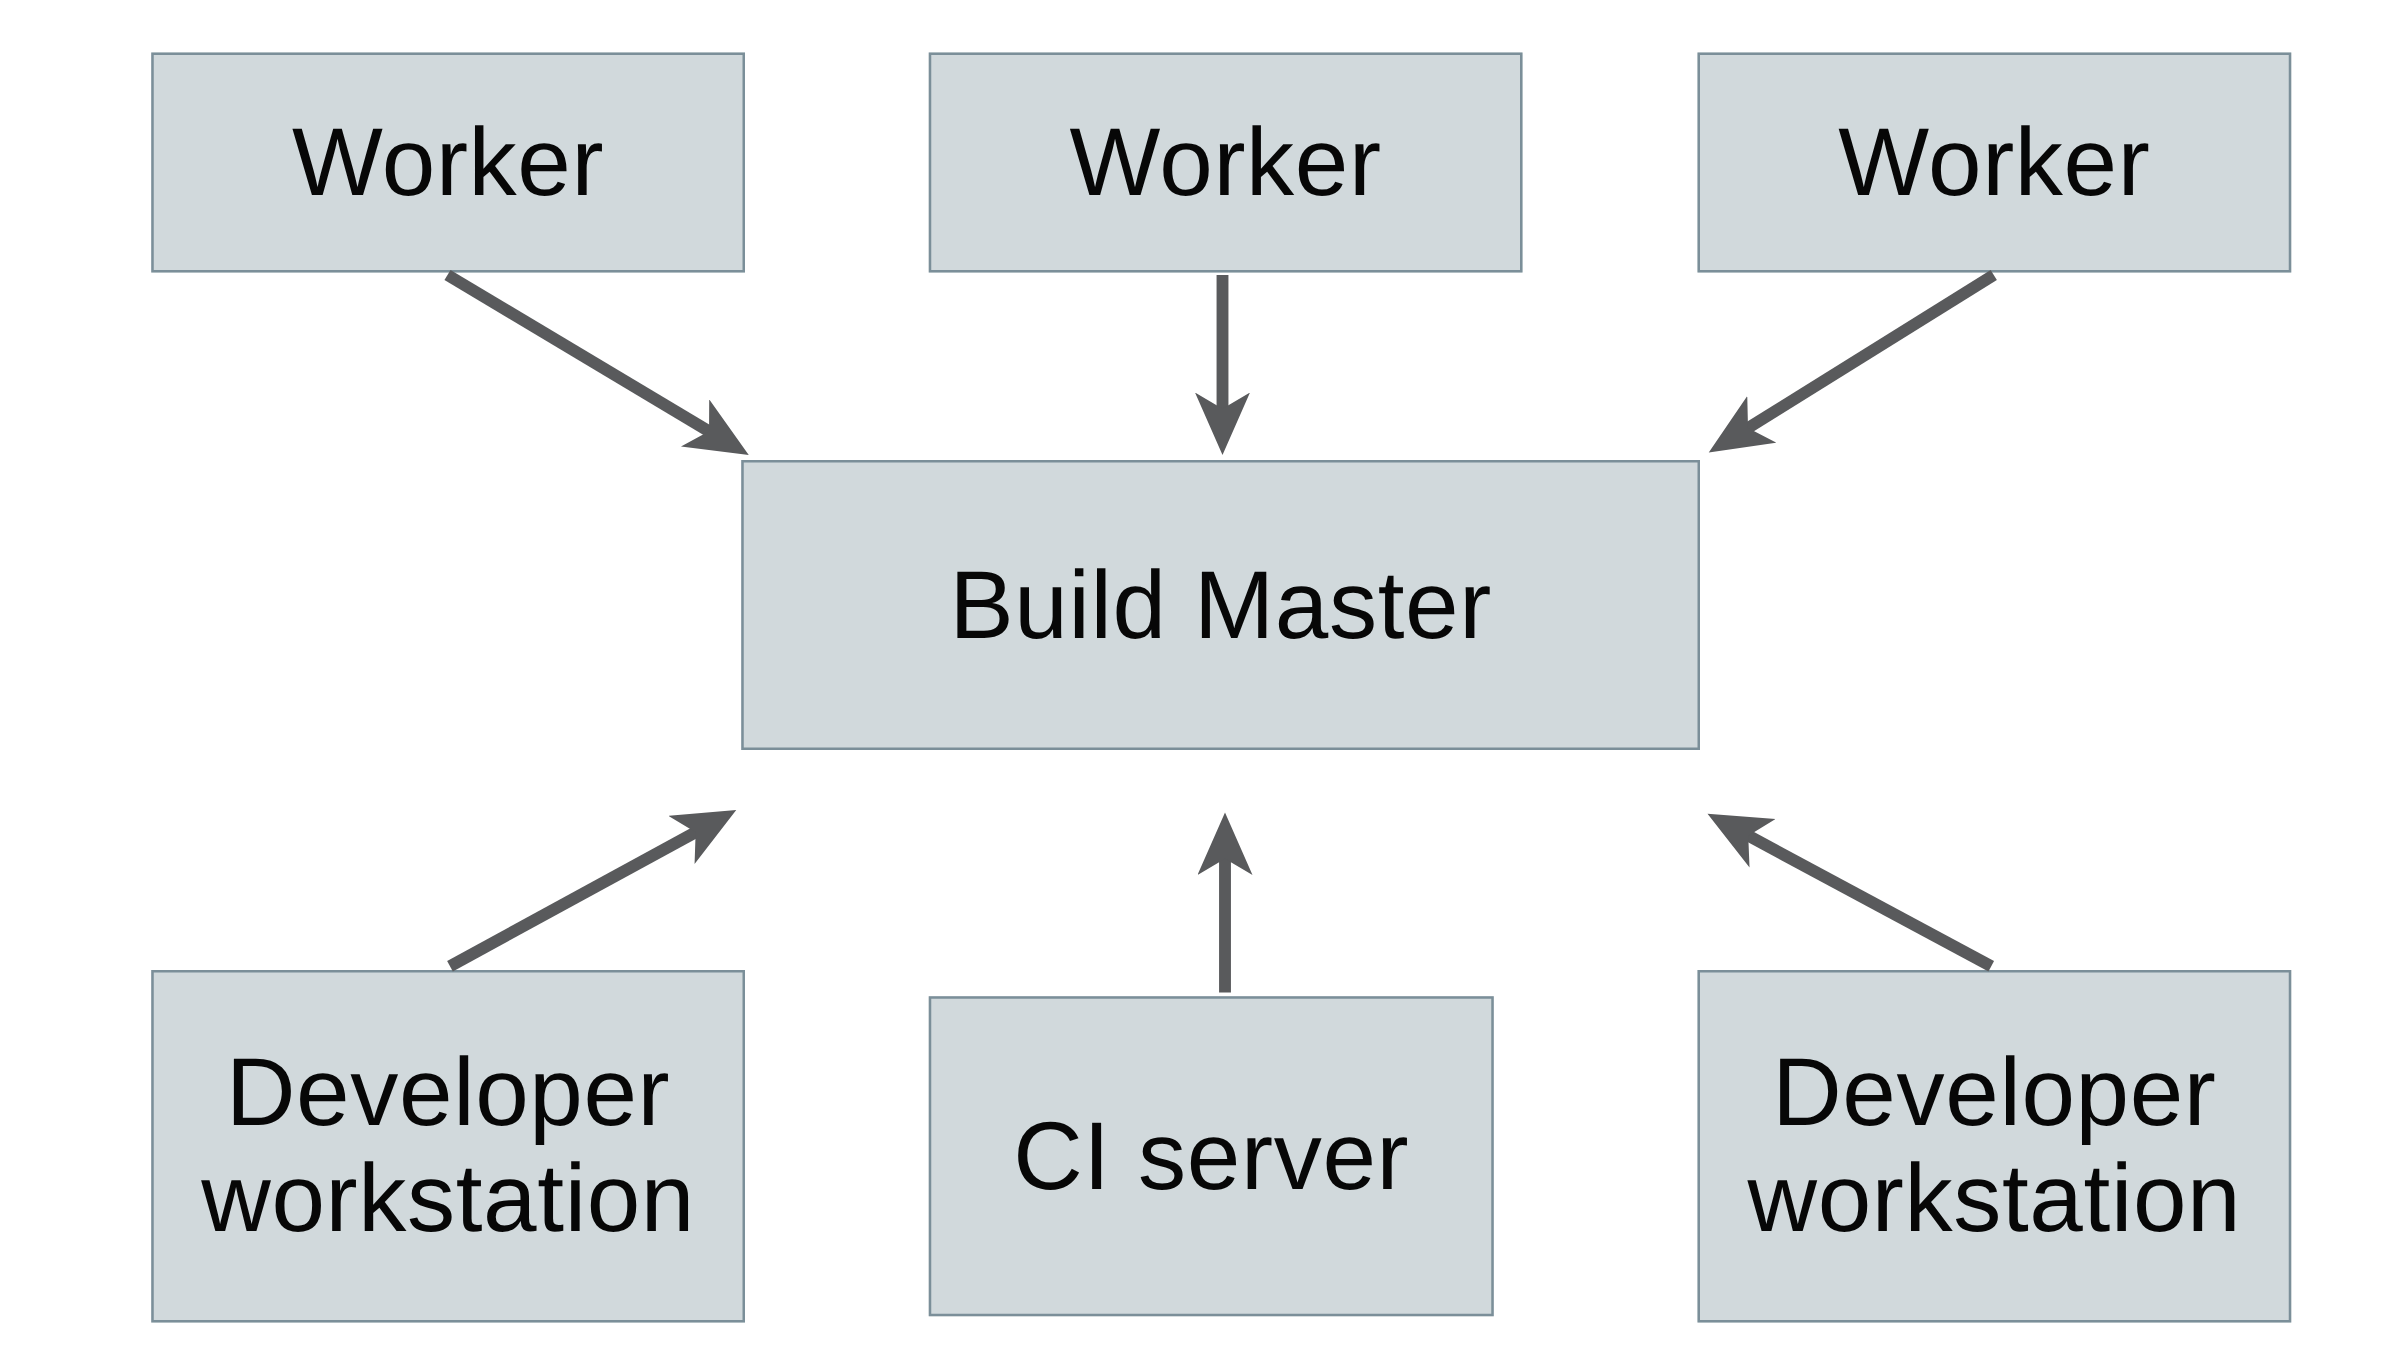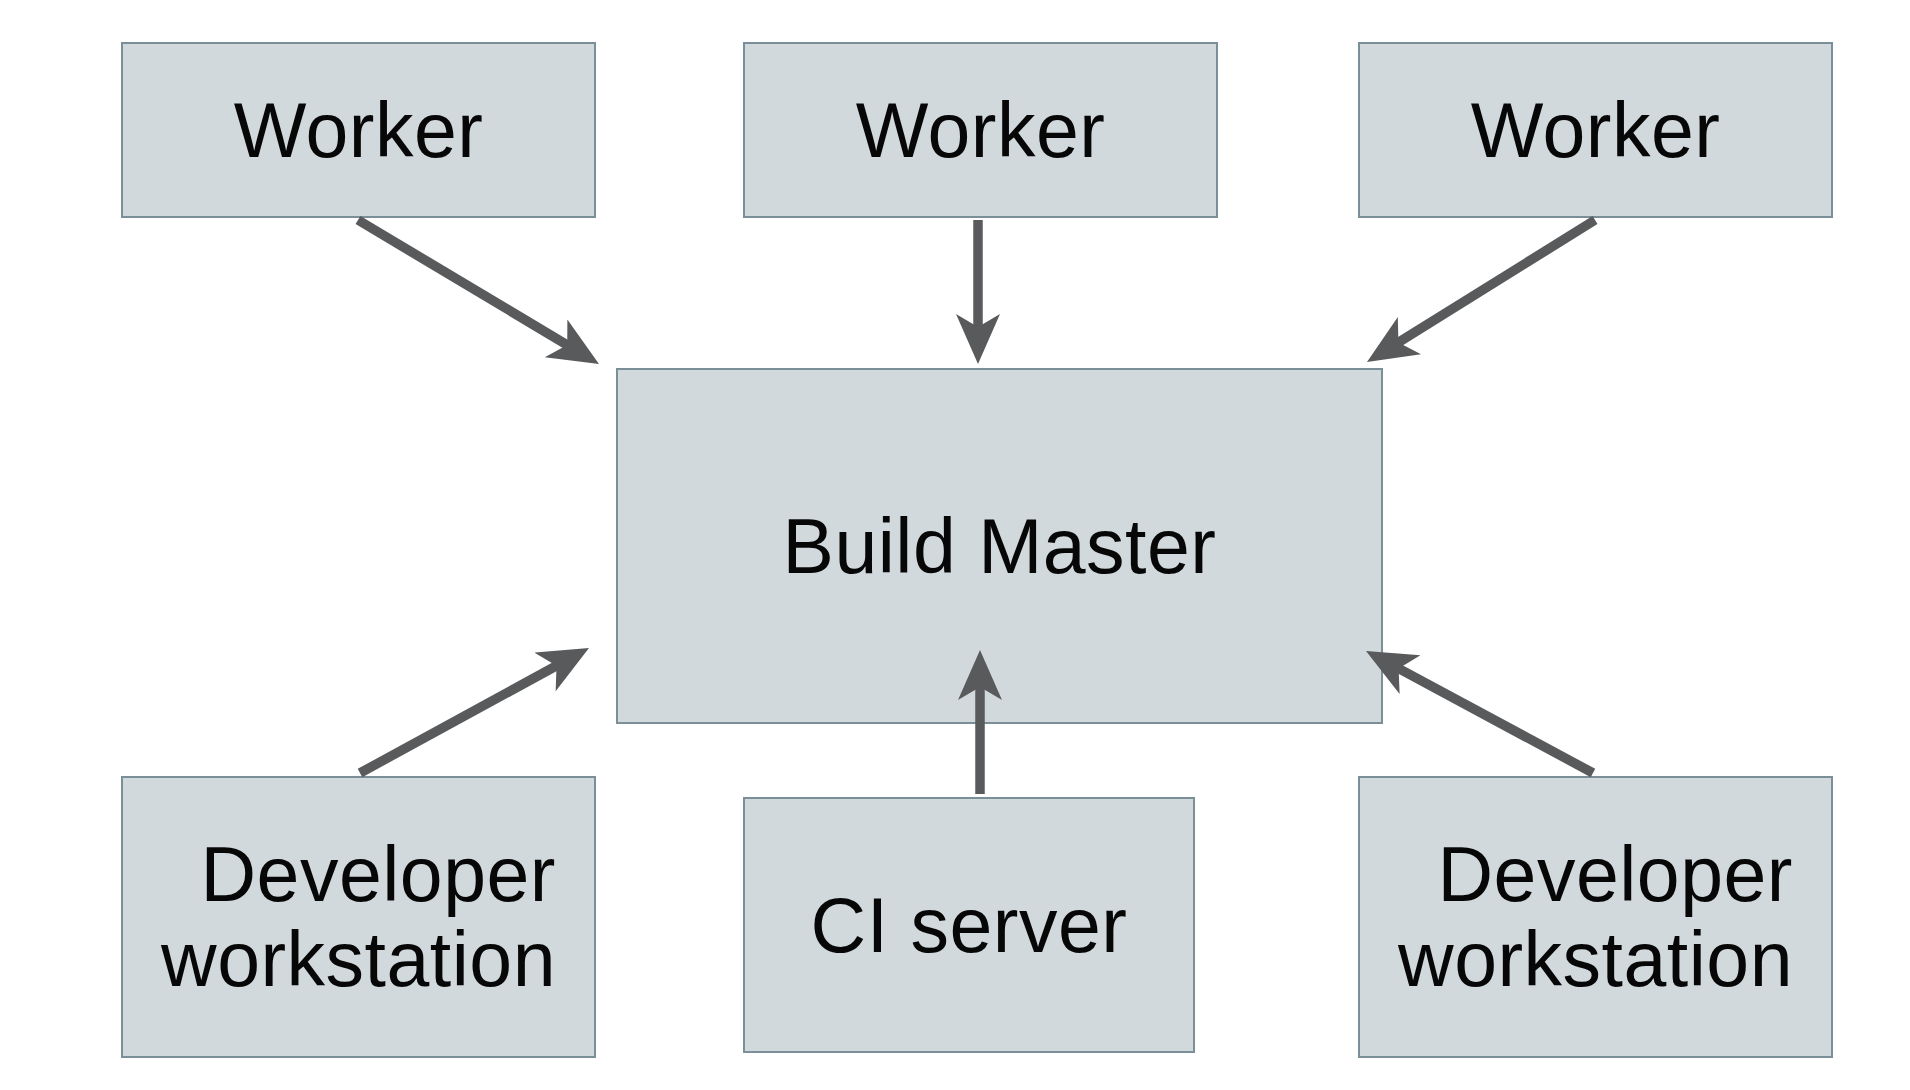"Worker" .node { text-align: right -> center }
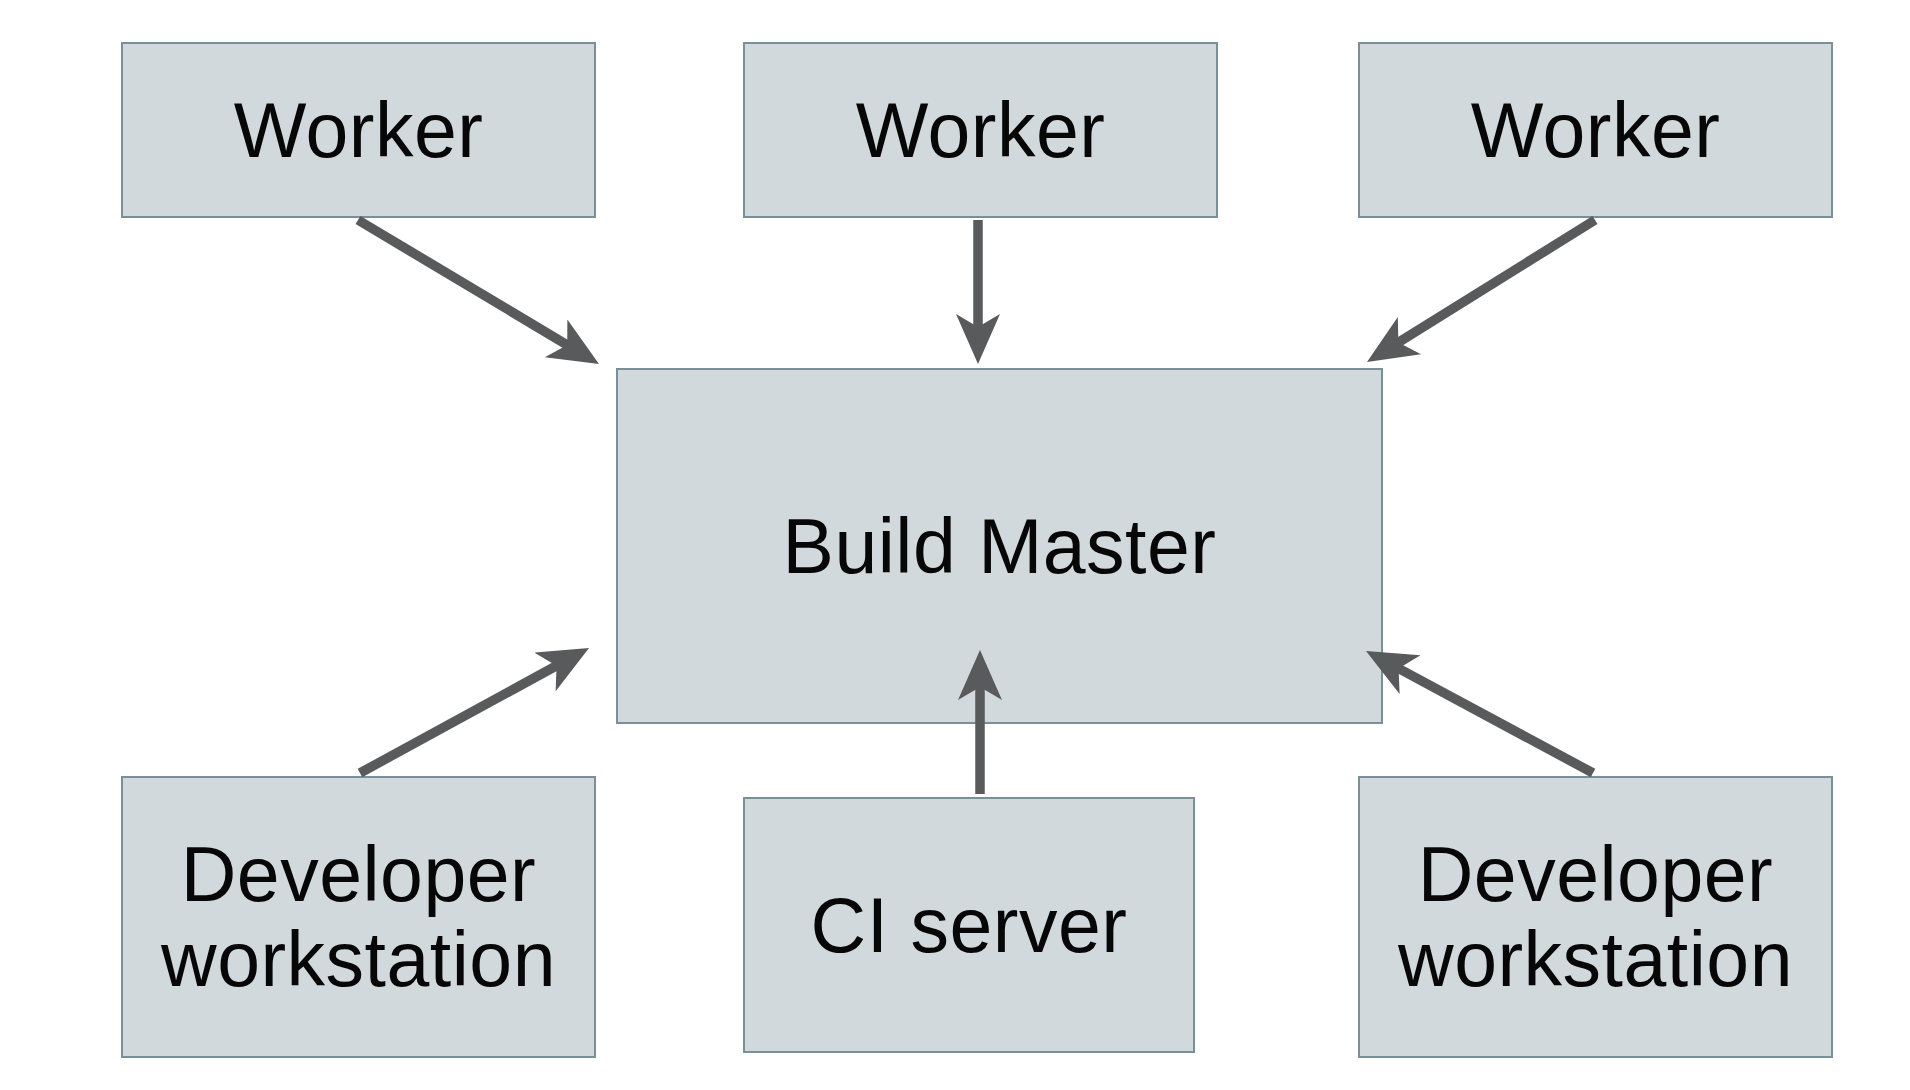"Build Master" div.node { height: 356px -> 232px; left: 616px -> 593px }
